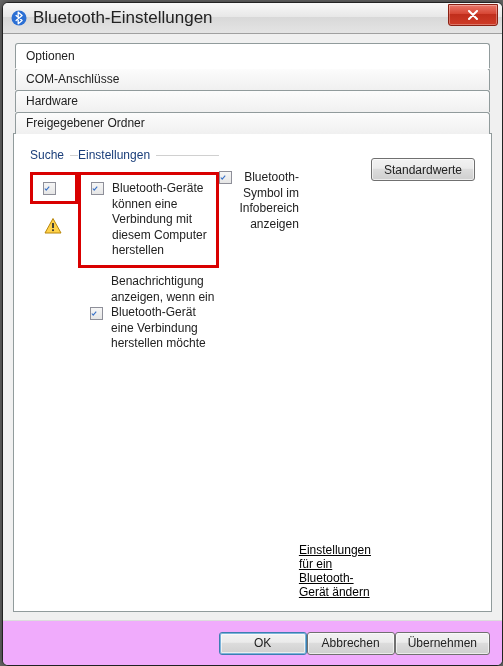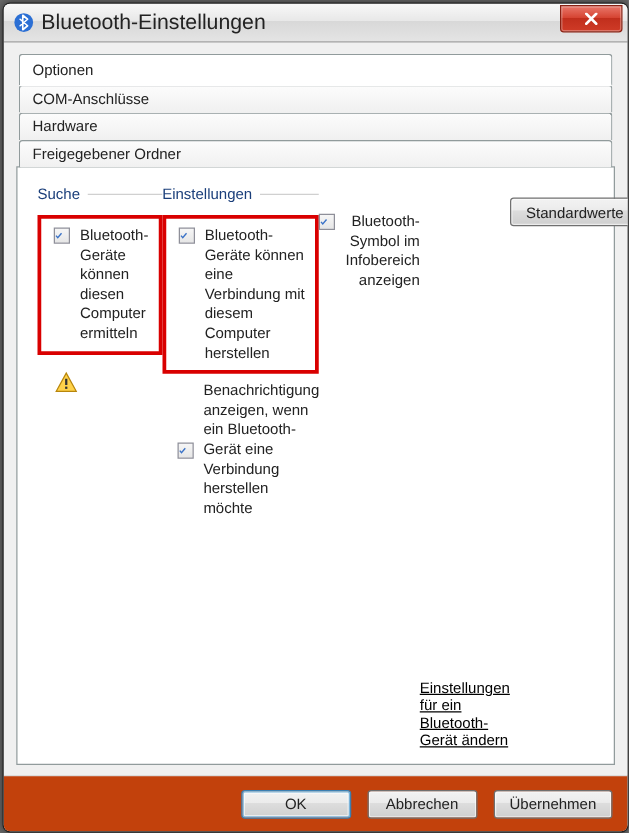"Bluetooth-Geräte können diesen Computer" span.check-label { html: <span>Bluetooth-Geräte können diesen Computer ermitteln</span> -> none }
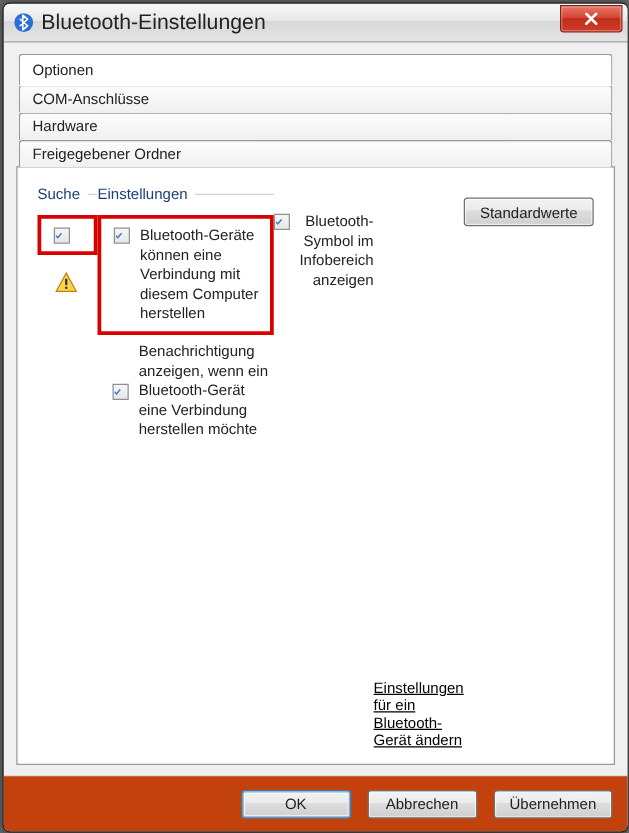"OK" .footer { background: #c2410c -> #f0abfc; gap: 13px -> 0 }
